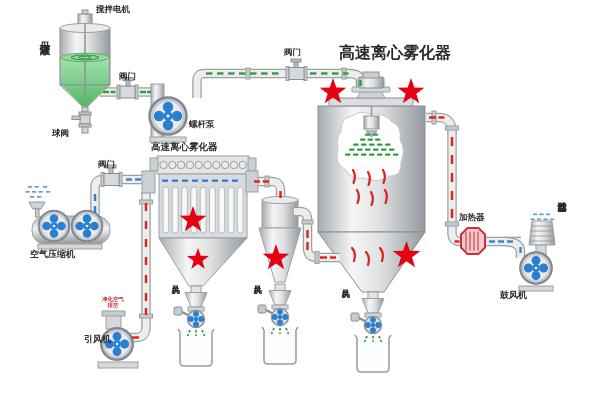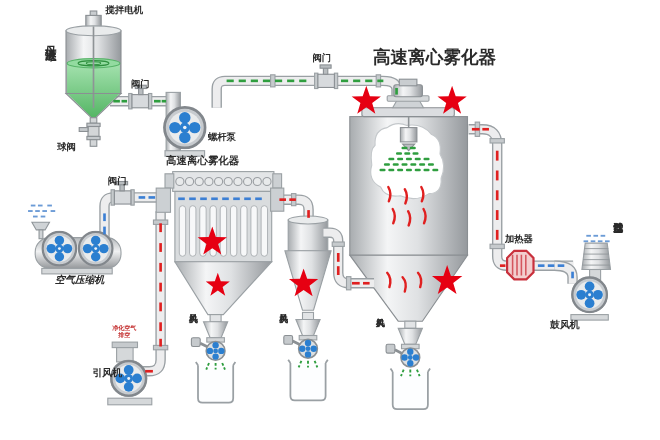"空气压缩机" div.lbl { font-style: italic -> none; left: 50px -> 30px }
